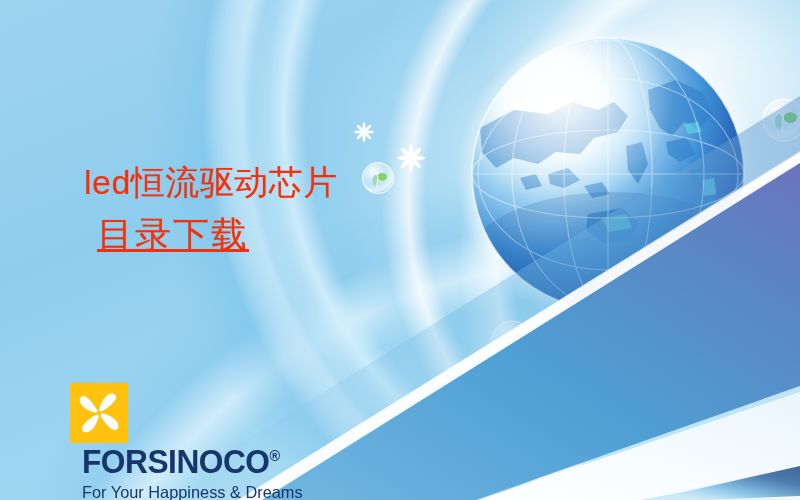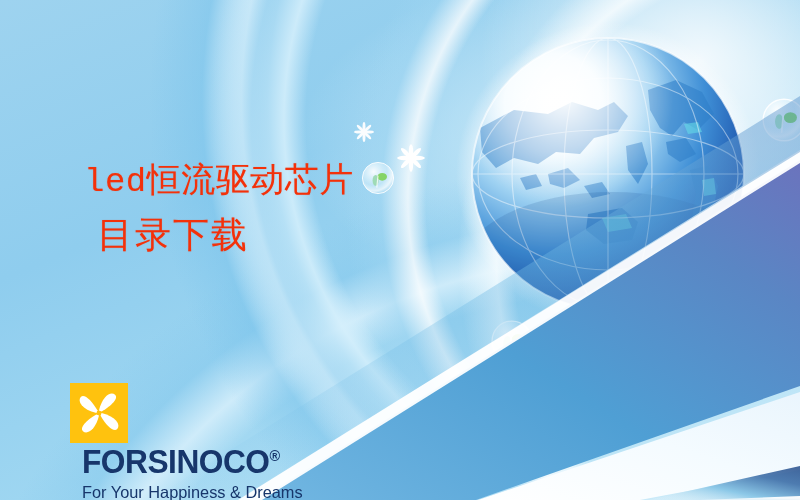"led恒流驱动芯片" #headline .line1 { font-family: Liberation Mono, monospace -> Liberation Sans, sans-serif }
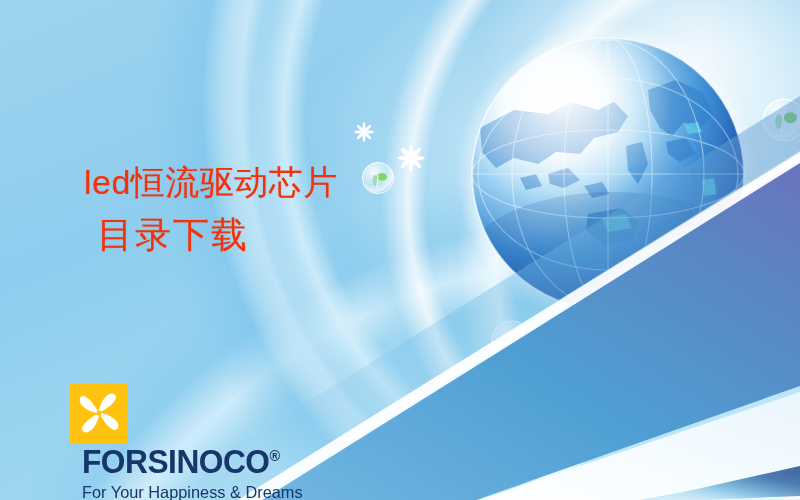"目录下载" #headline .line2 { text-decoration: none -> underline }
